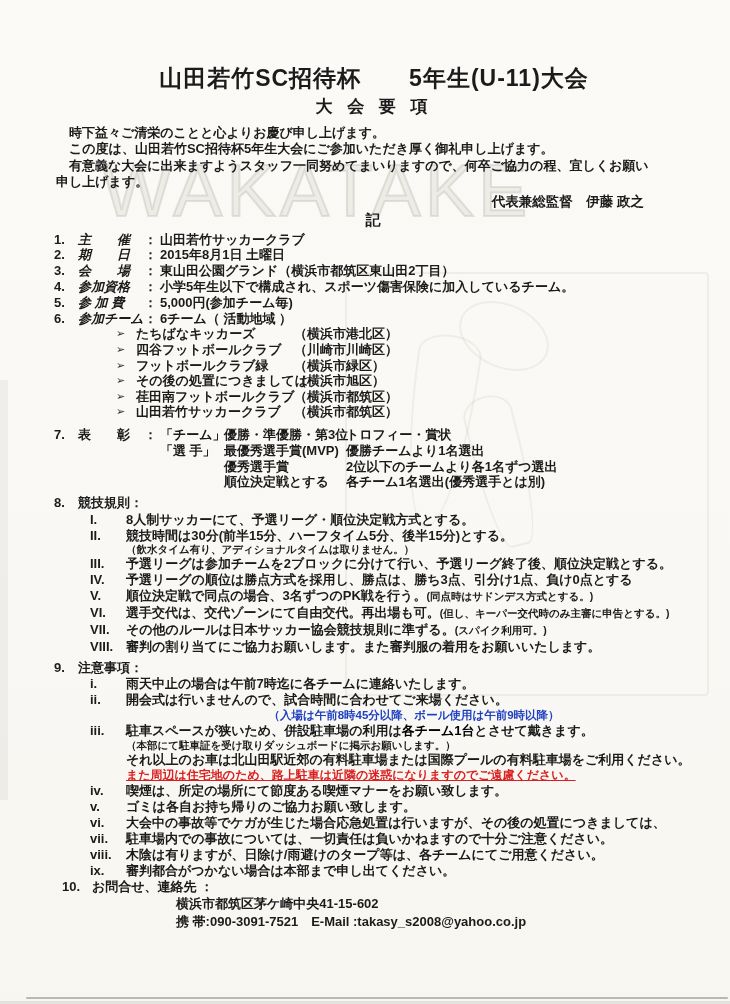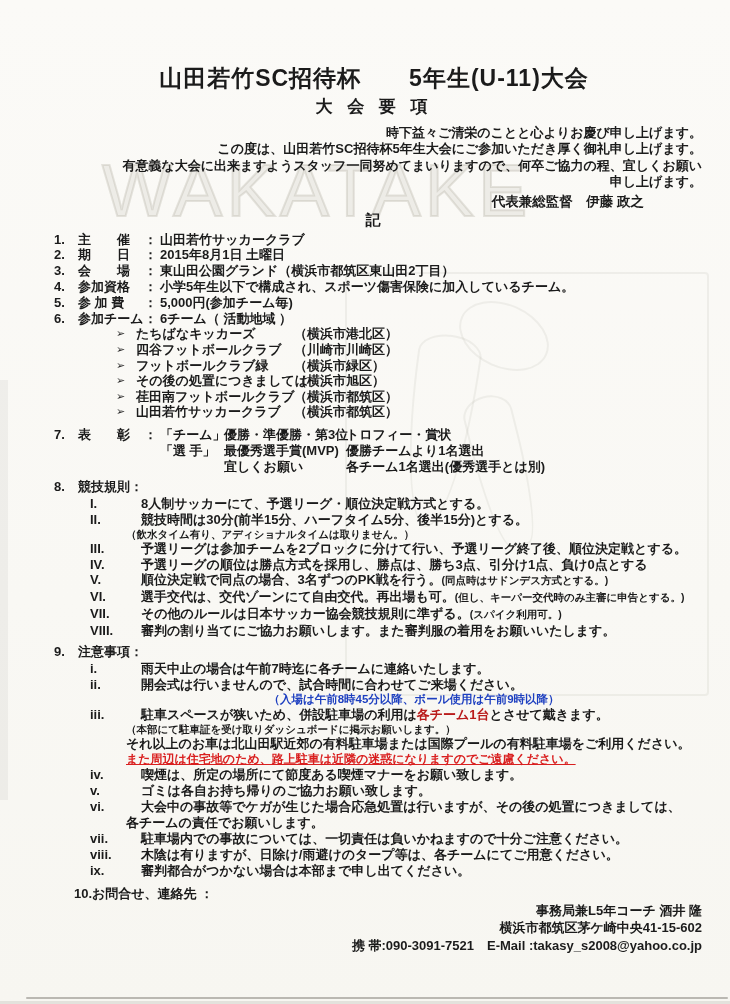"時下益々ご清栄のことと心よりお慶び申し上げます。" .greeting { text-align: right -> none }
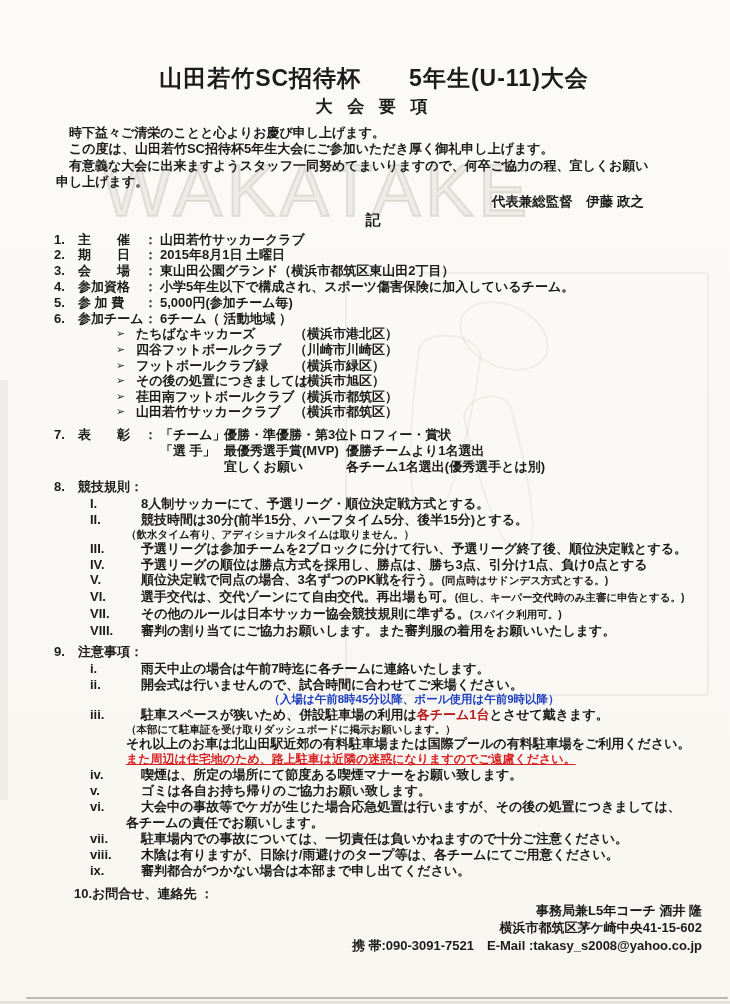"主 催" .i-label { font-style: none -> italic }
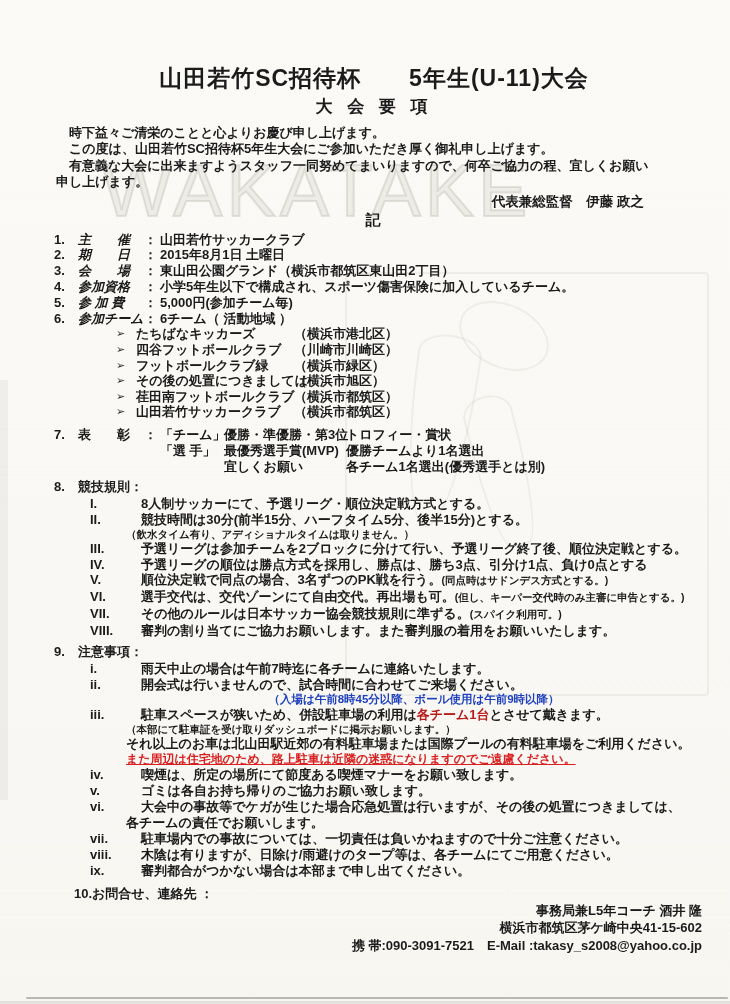"優秀選手賞" div.arow { html: none -> <div> <span></span> <span></span> <span></span> <span></span> <span>優秀選手賞</span> <span>2位以下のチームより各1名ずつ選出</span> </div> }
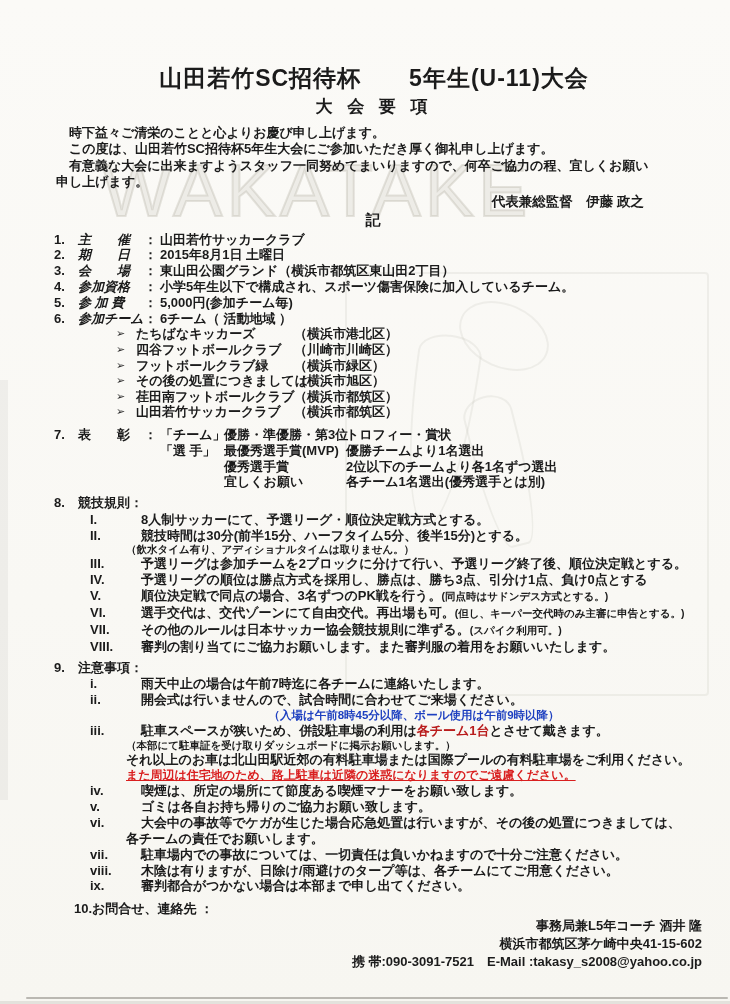"宜しくお願い" span.a-name { text: 宜しくお願い -> 順位決定戦とする }
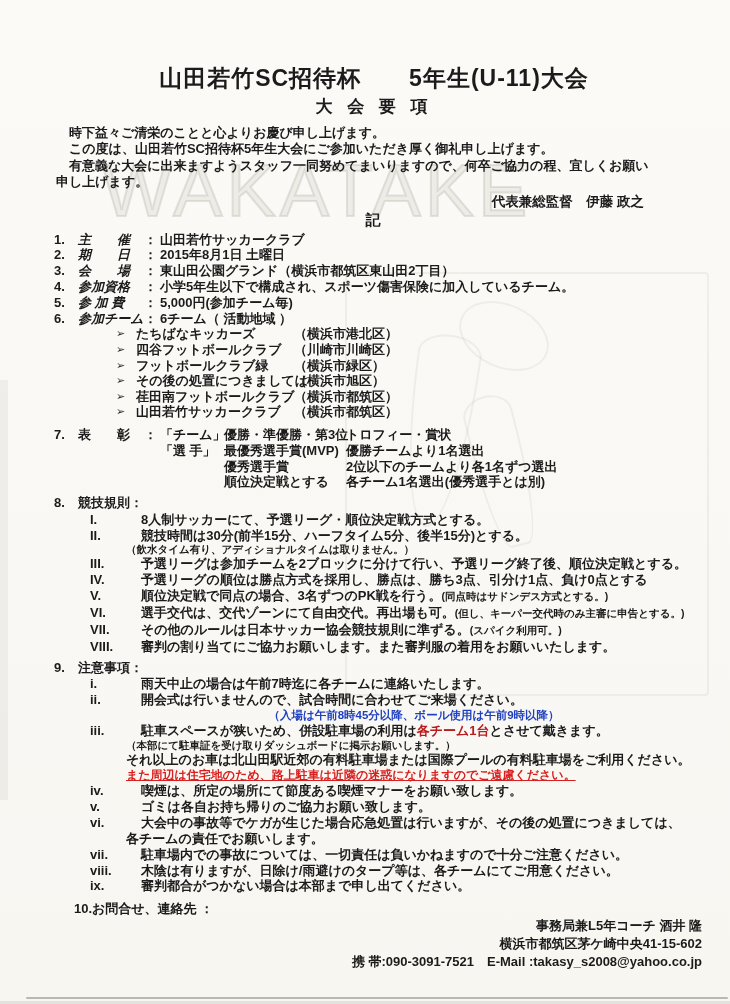"8人制サッカーにて、予選リーグ・順位決定戦方式とする。" .li-text { margin-left: 15px -> none }
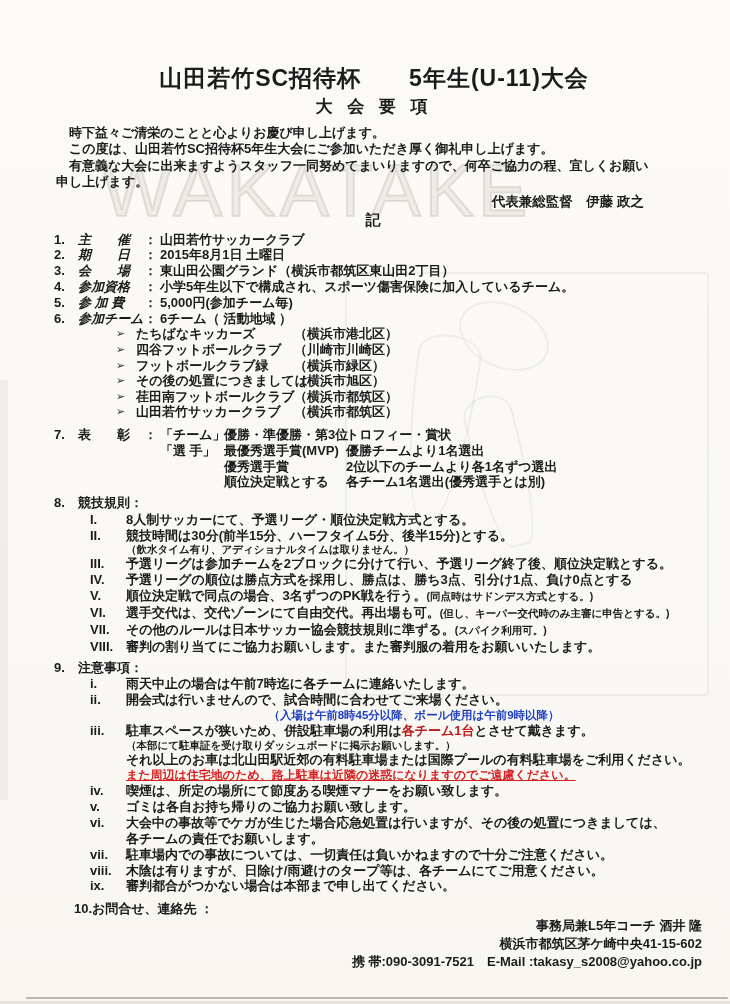"各チーム1台" .red-inline { color: #b91c1c -> #000000 }
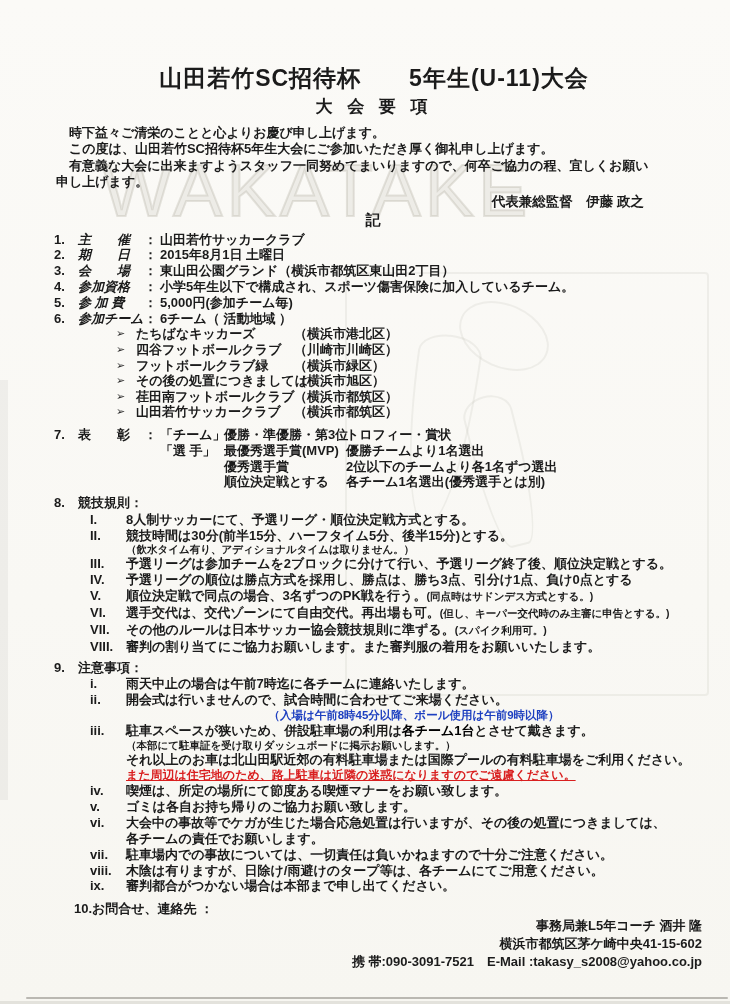"各チームの責任でお願いします。" div.indent-line { html: <div>各チームの責任でお願いします。</div> -> none }
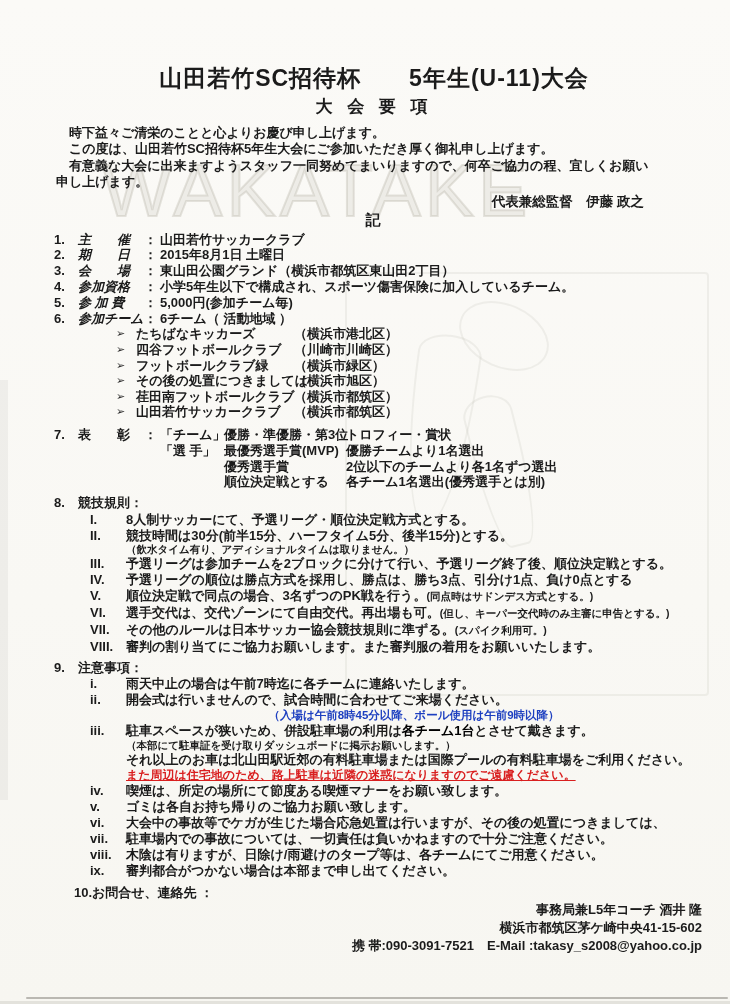"10." .contact { margin-top: 6px -> none; text-align: right -> none }
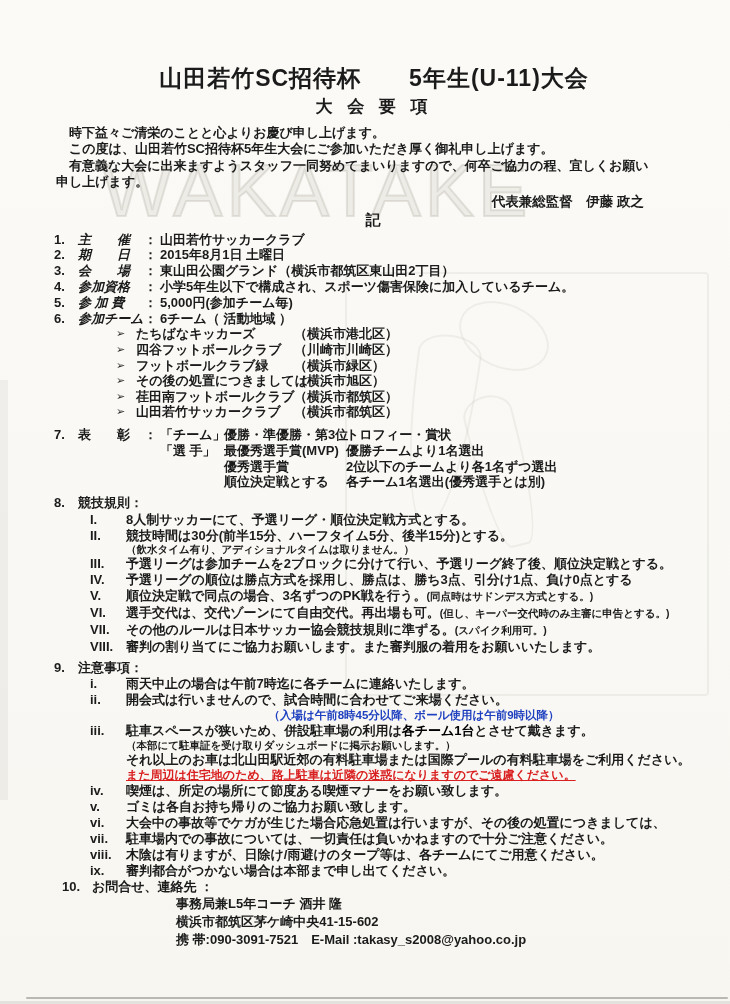"事務局兼L5年コーチ 酒井 隆" div.c-line { html: <div>事務局兼L5年コーチ 酒井 隆</div> -> none }
